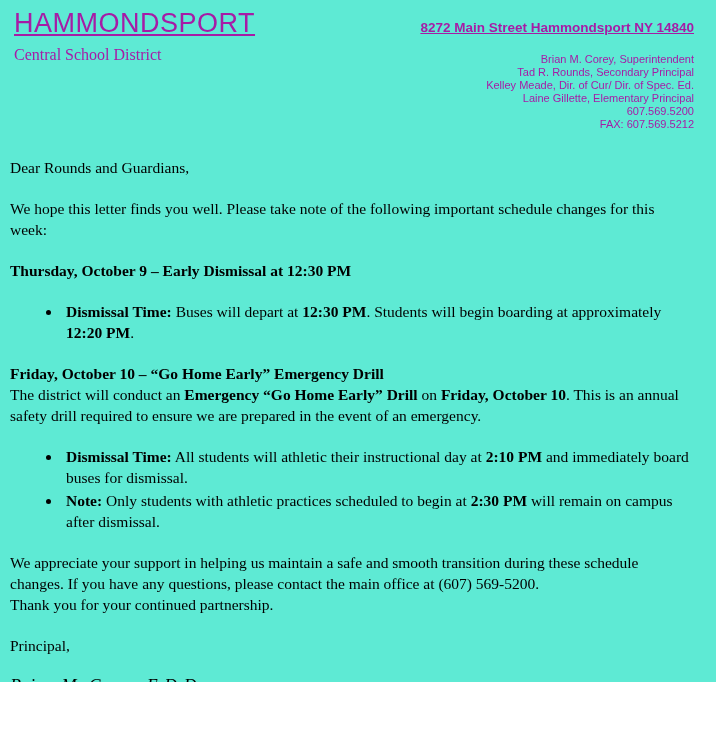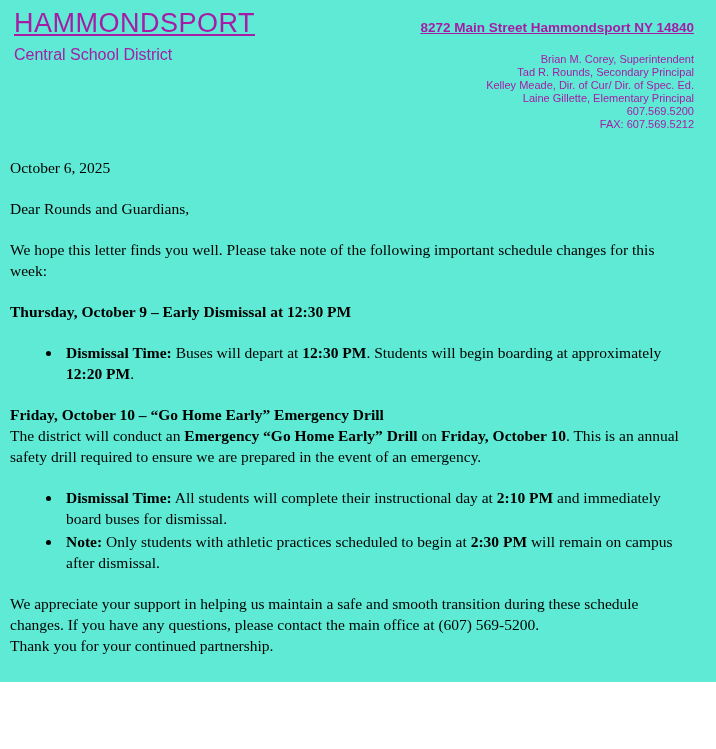"Central School District" .lh-subtitle { font-family: none -> Liberation Serif, serif }
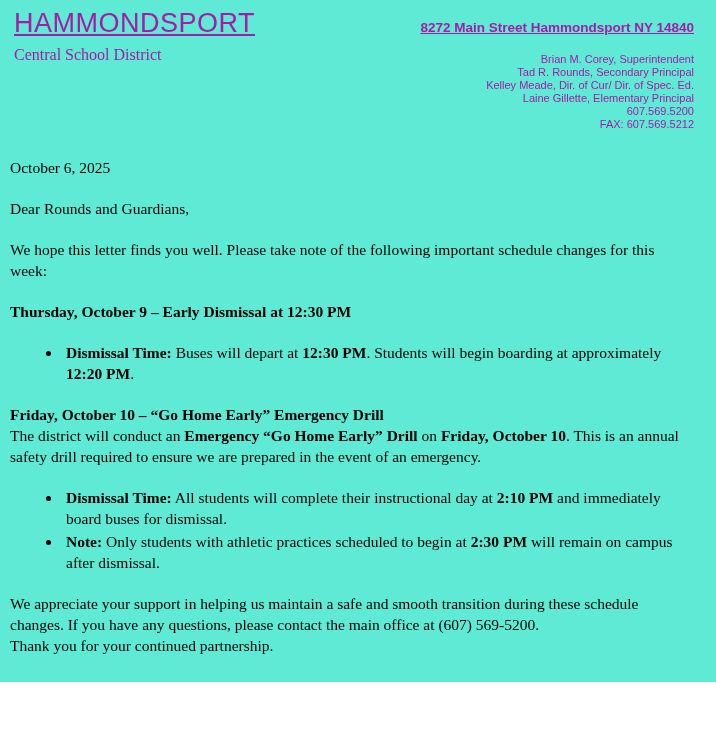"October 6, 2025" p { html: <p>October 6, 2025</p> -> none }
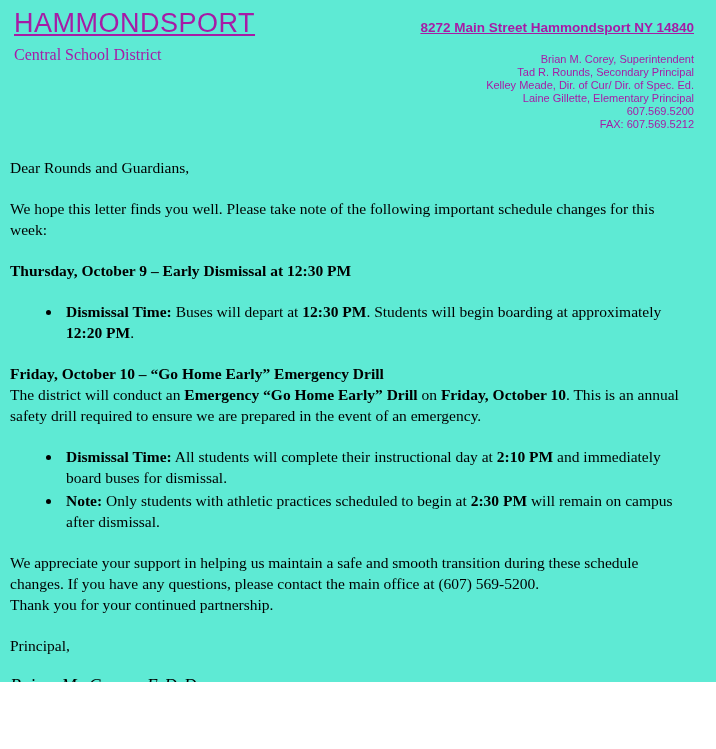"All students will complete their" span { text: complete -> athletic }
